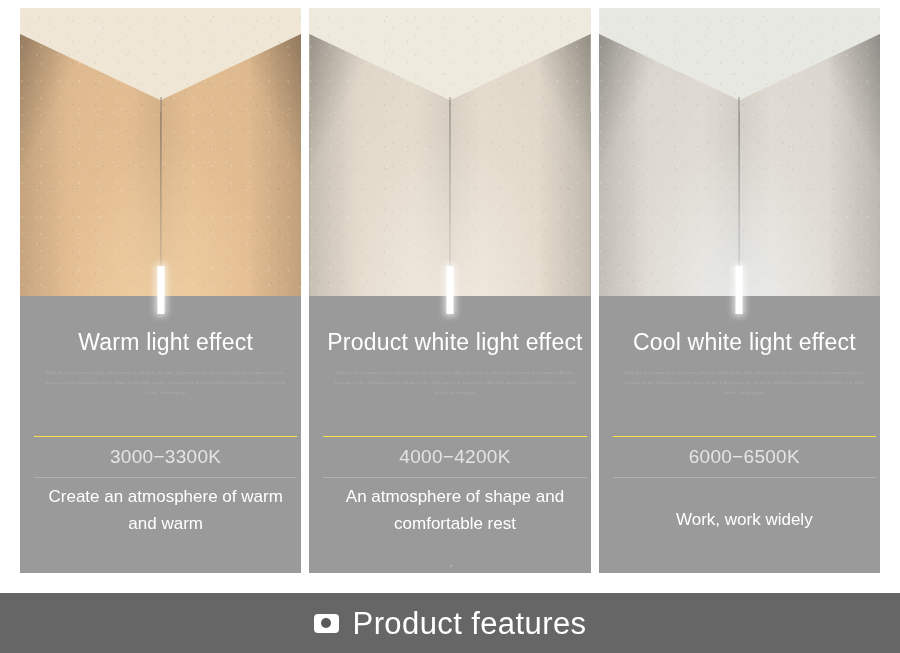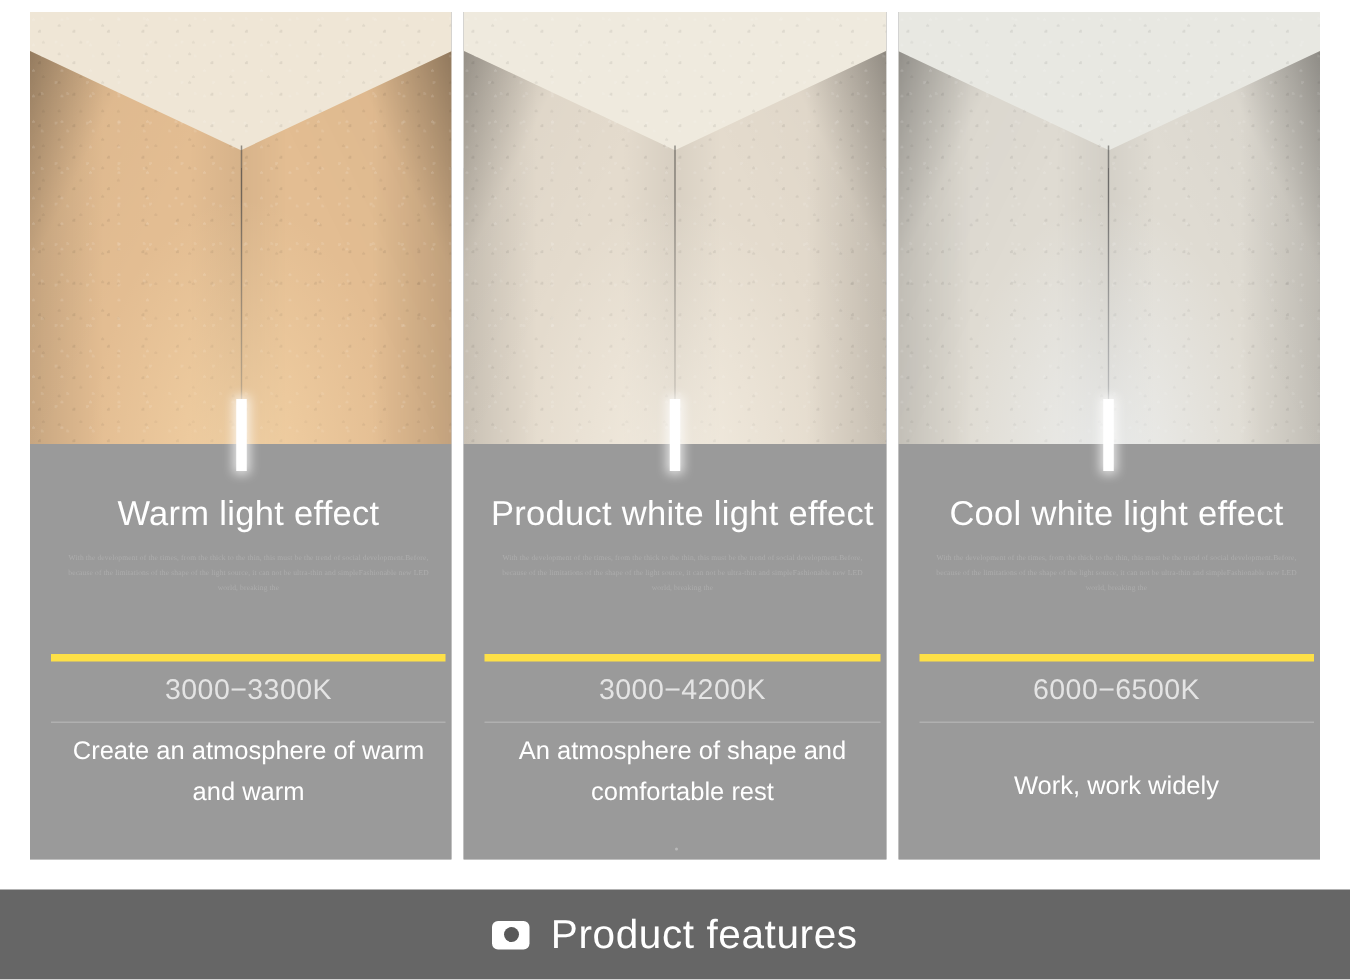"3000−3300K" .temp-wrap { border-top: 5px solid #fde047 -> 1px solid #fde047 }
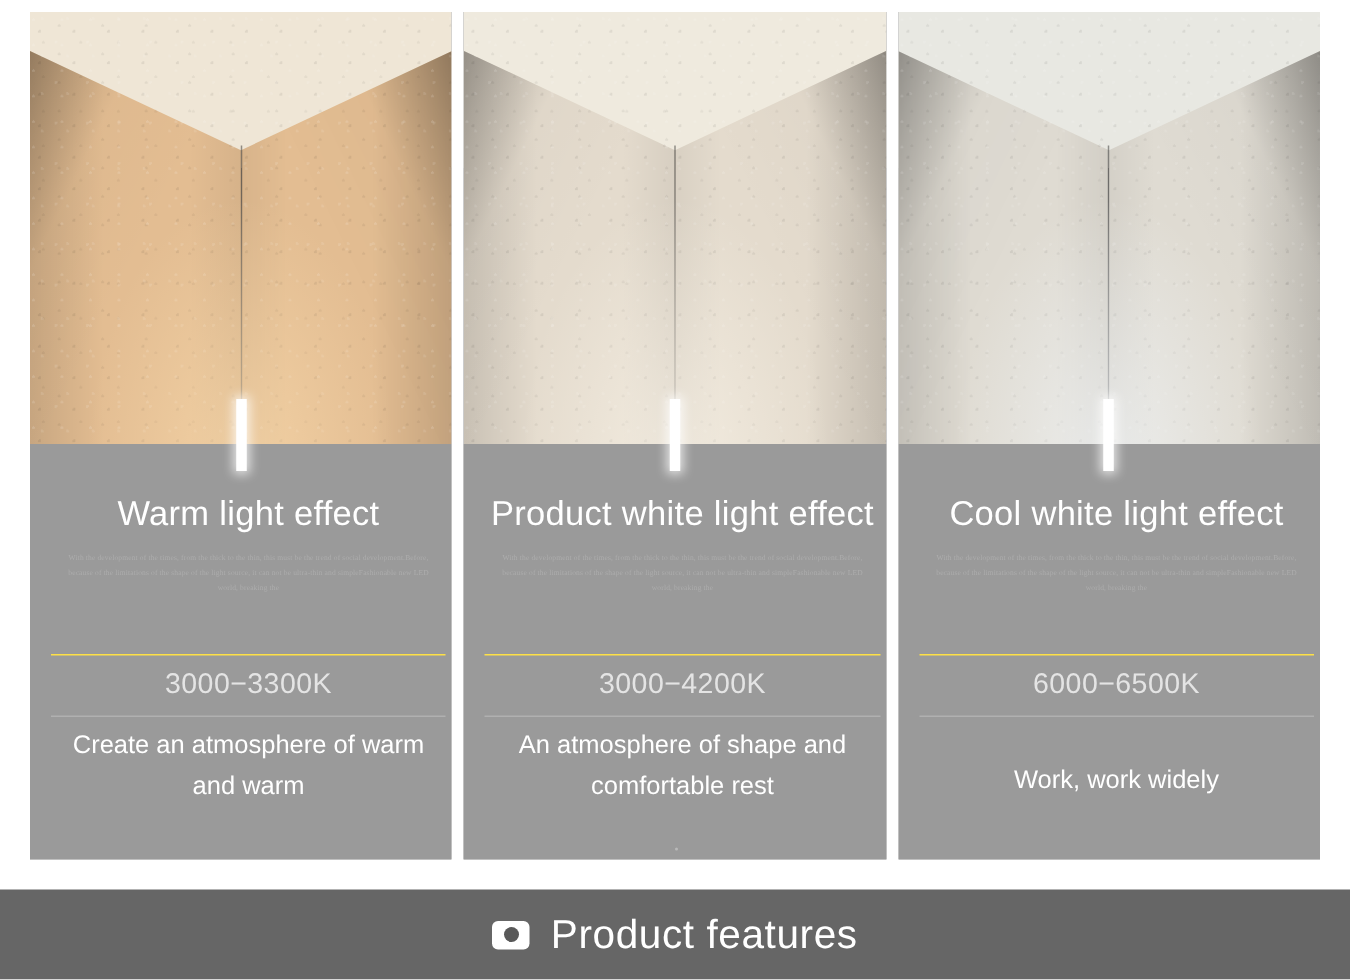"3000−4200K" div.temp { text: 3000 -> 4000 }
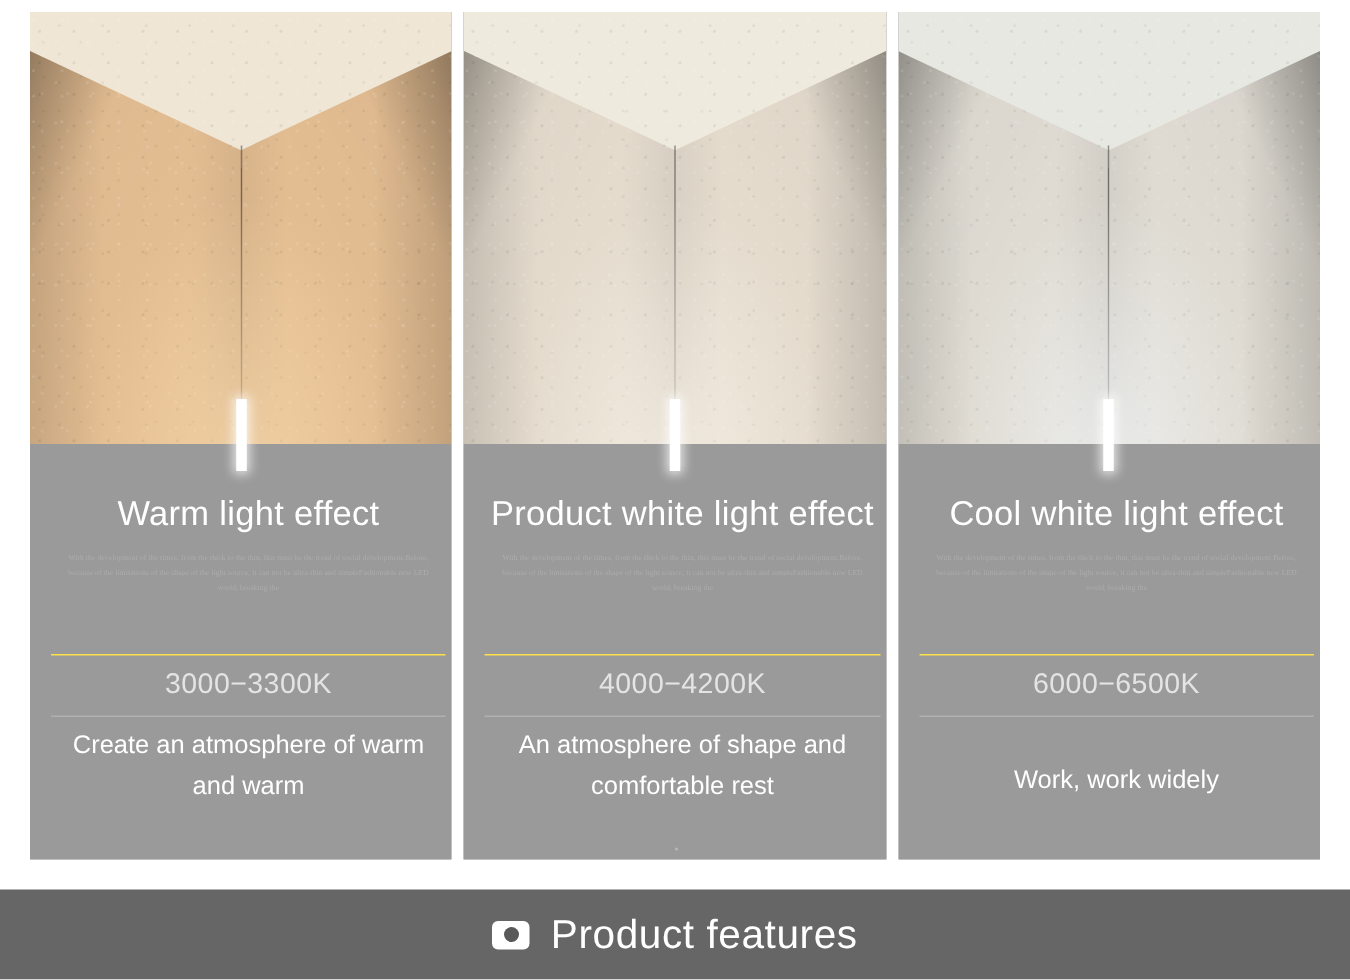"Product features" .footer-title { font-size: 27px -> 31px }
